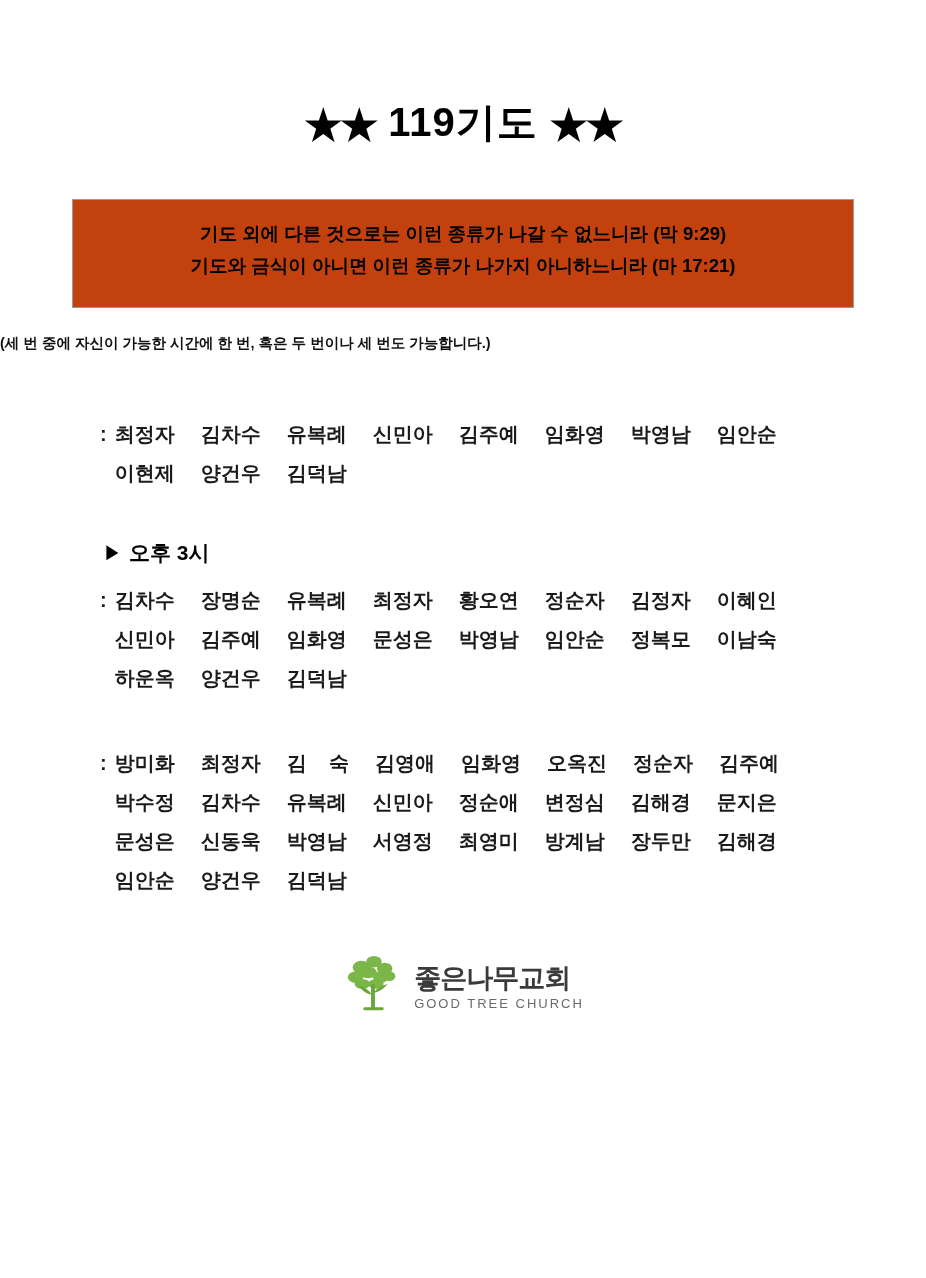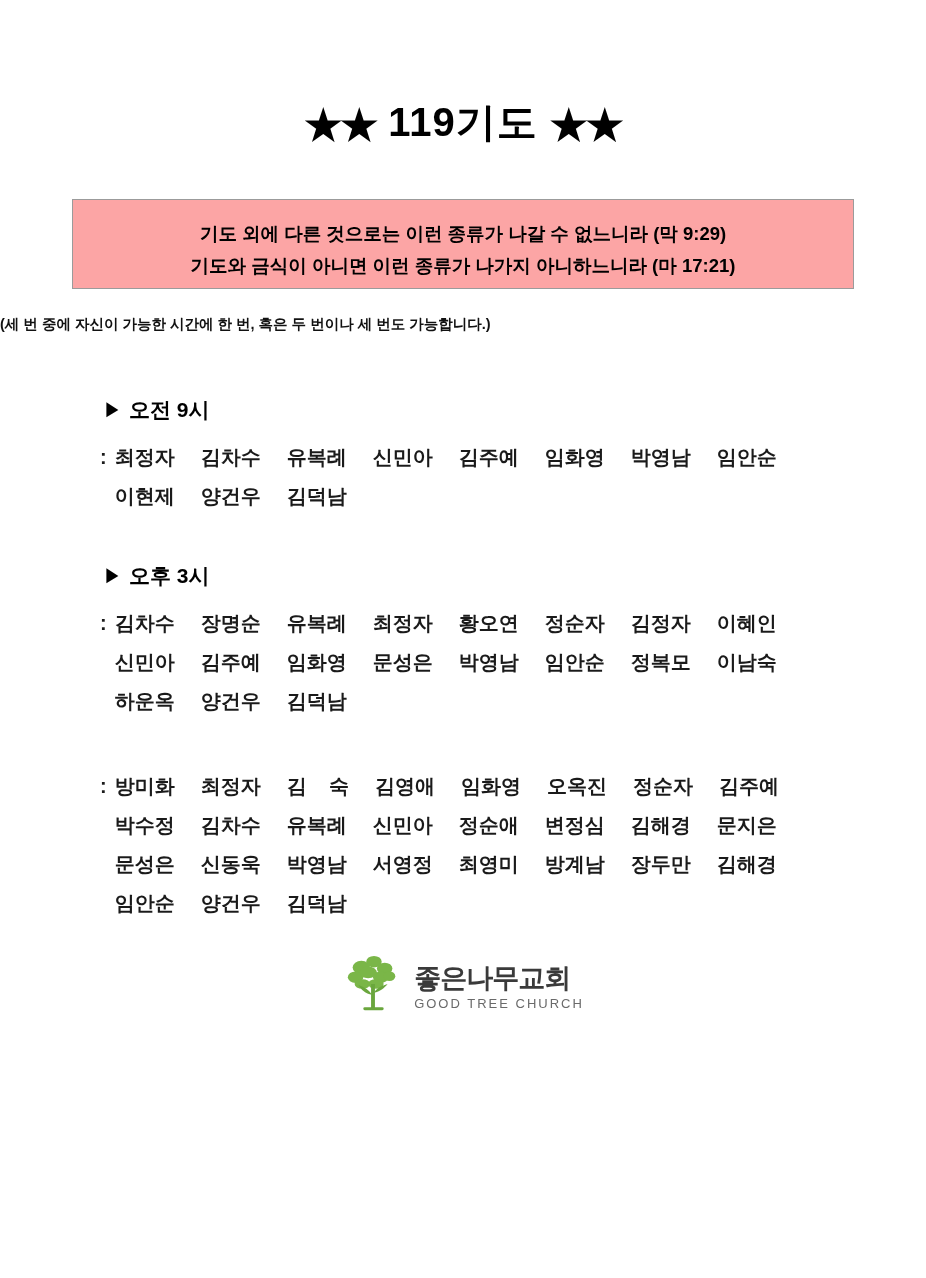"기도 외에 다른 것으로는 이런" .verse-box { background: #fca5a5 -> #c2410c; padding: 18px 10px 5px 10px -> 18px 10px 24px 10px }
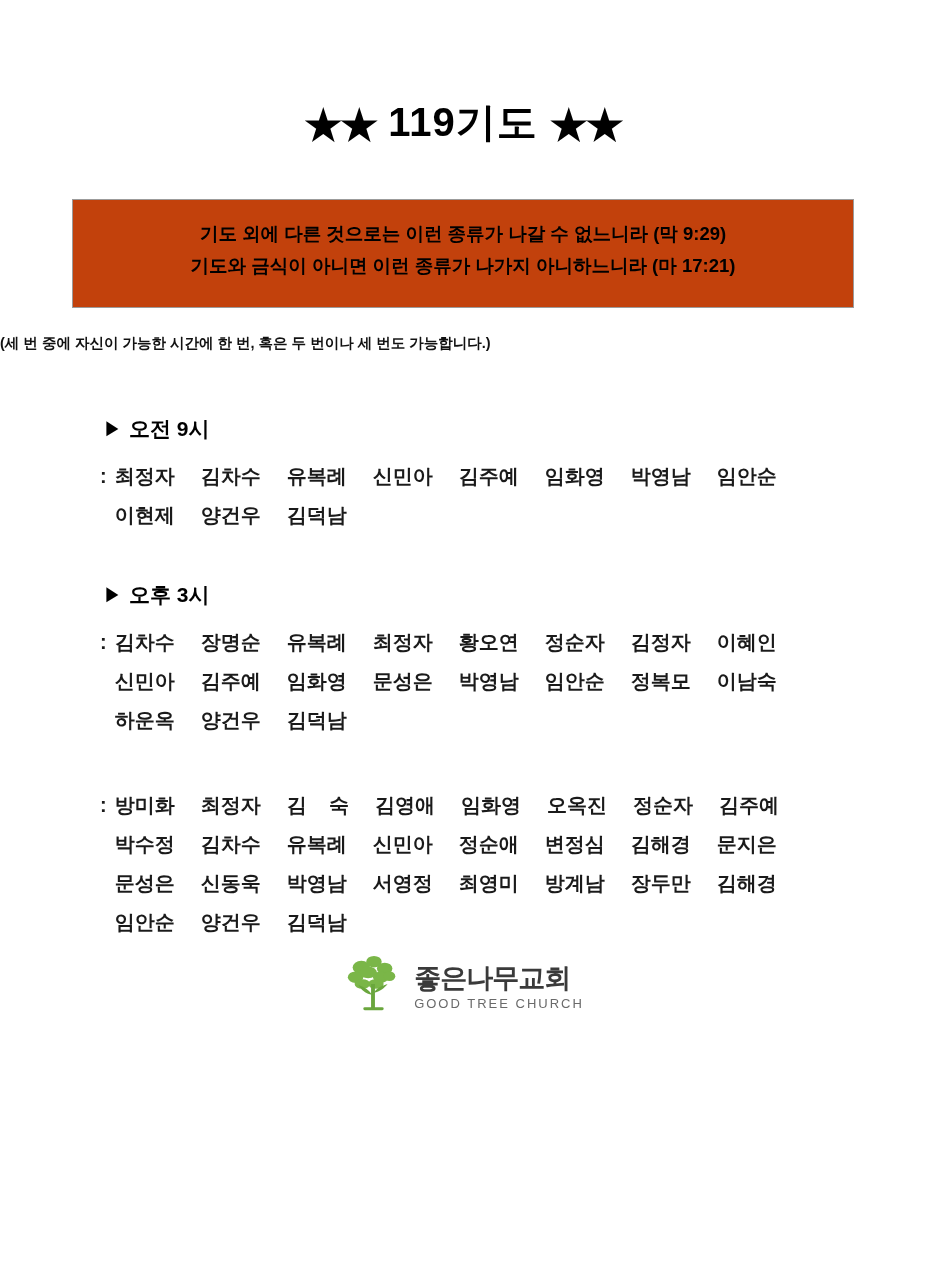"▶ 오전 9시" div.section-head { html: <div> <span>▶</span><span>오전 9시</span> </div> -> none }
